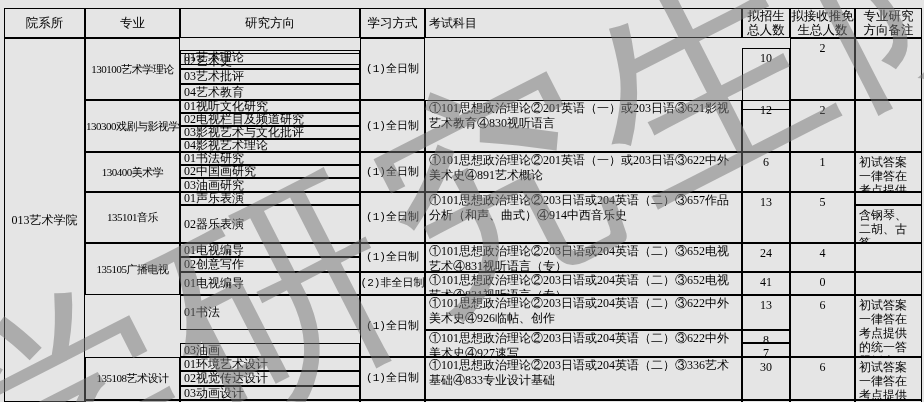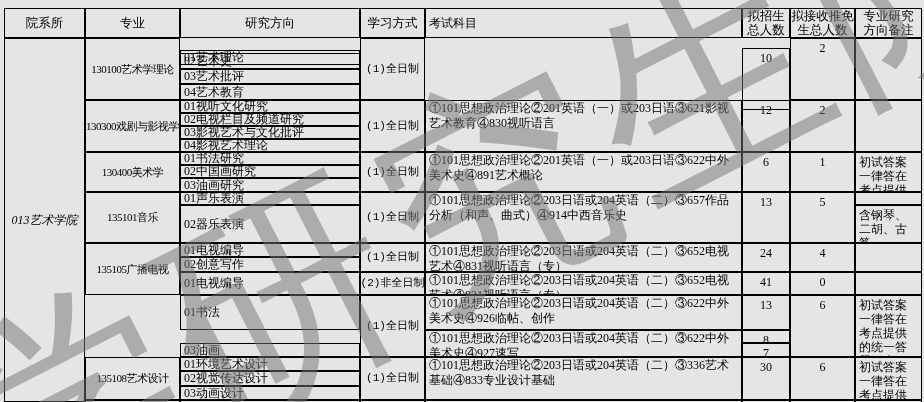"013艺术学院" .ctr { font-style: italic -> none }
